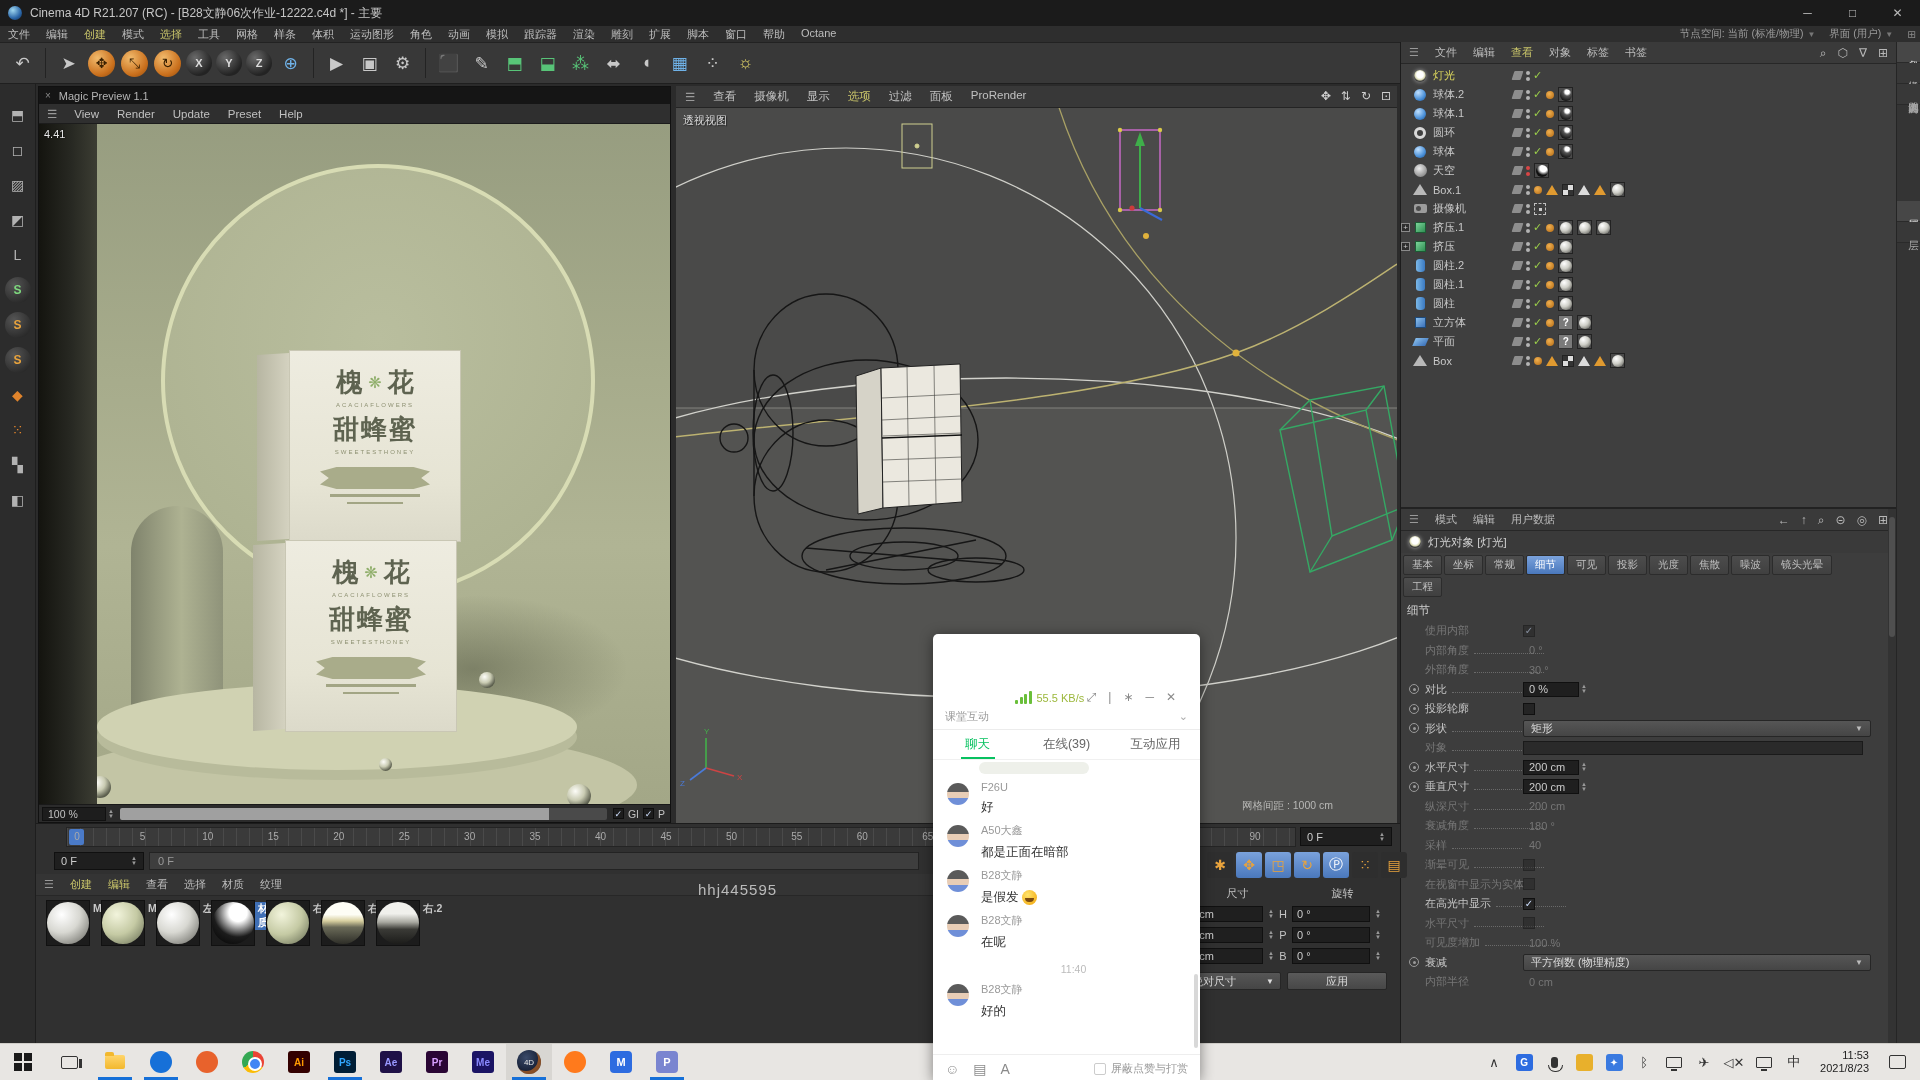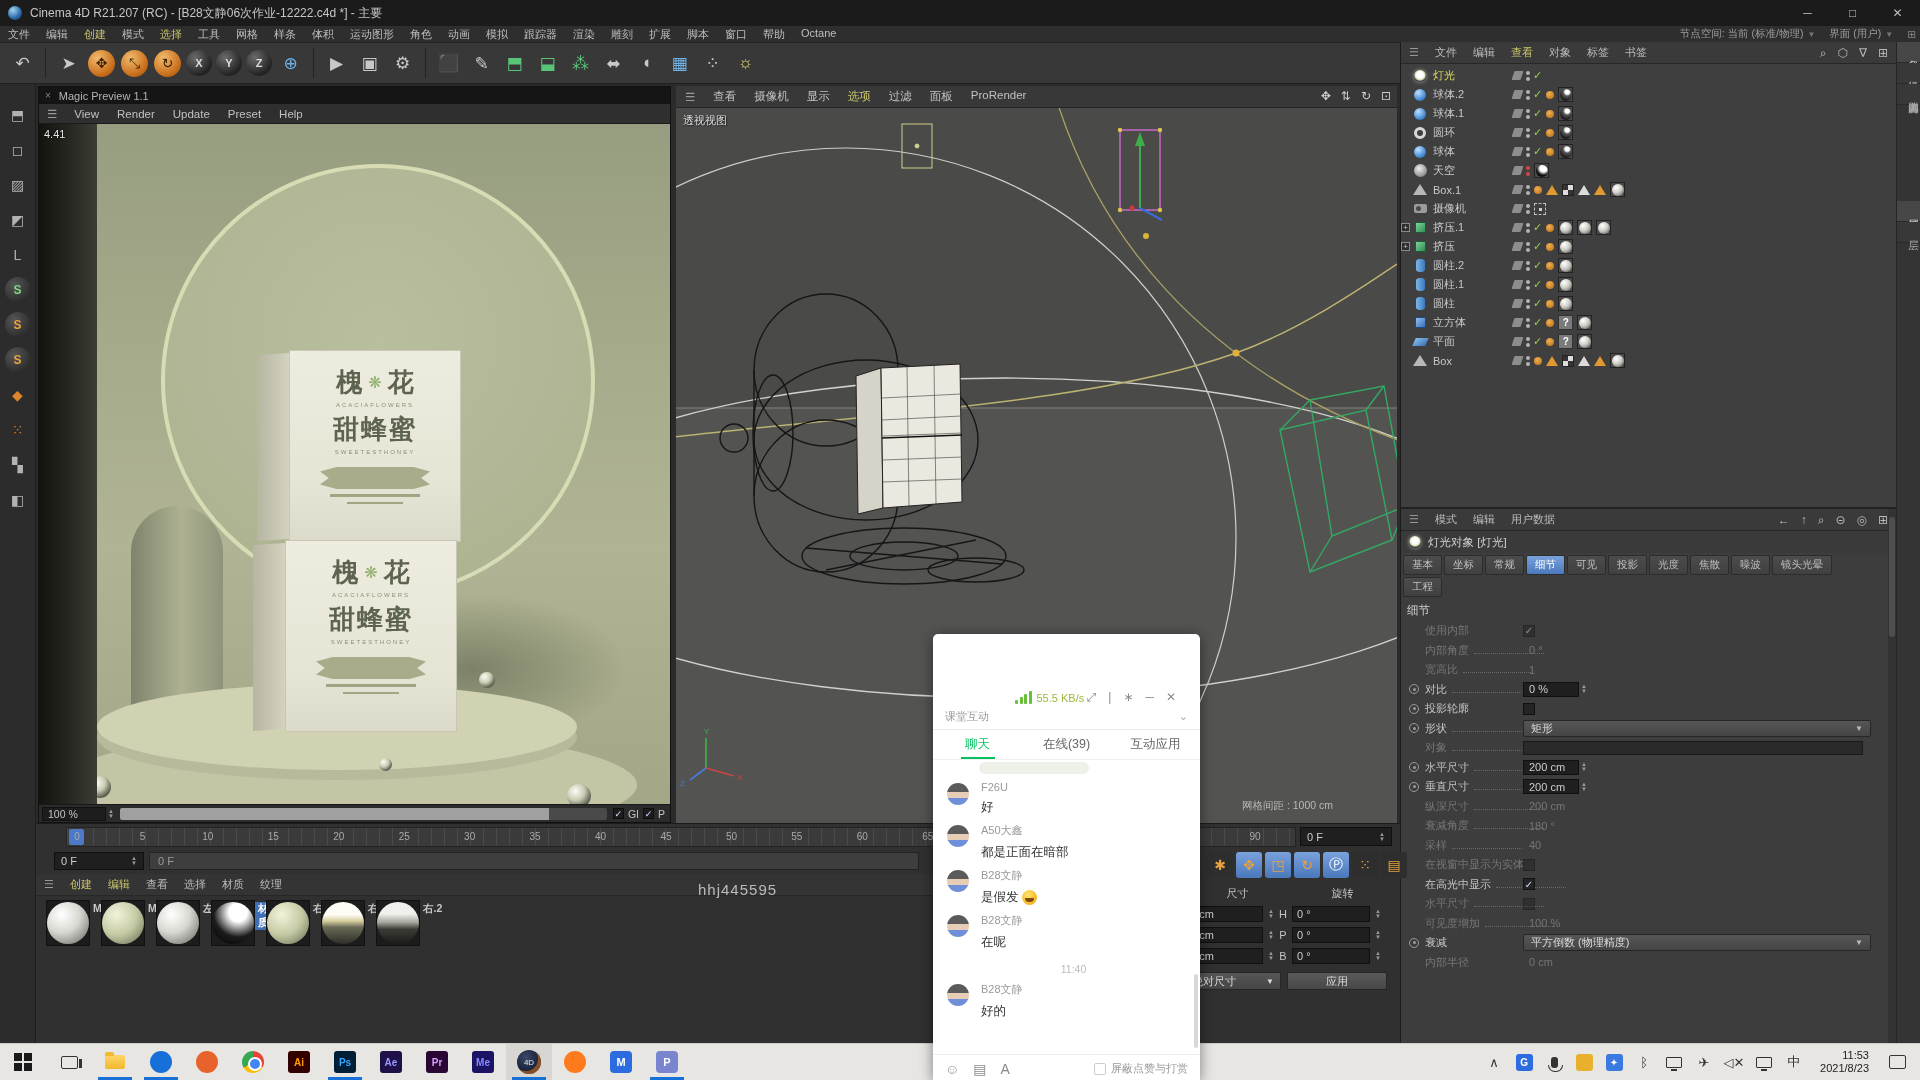"外部角度" div.arow { html: none -> <div> <span></span> <span>外部角度</span> <span></span> <span> <span>30 °</span> </span> </div> }
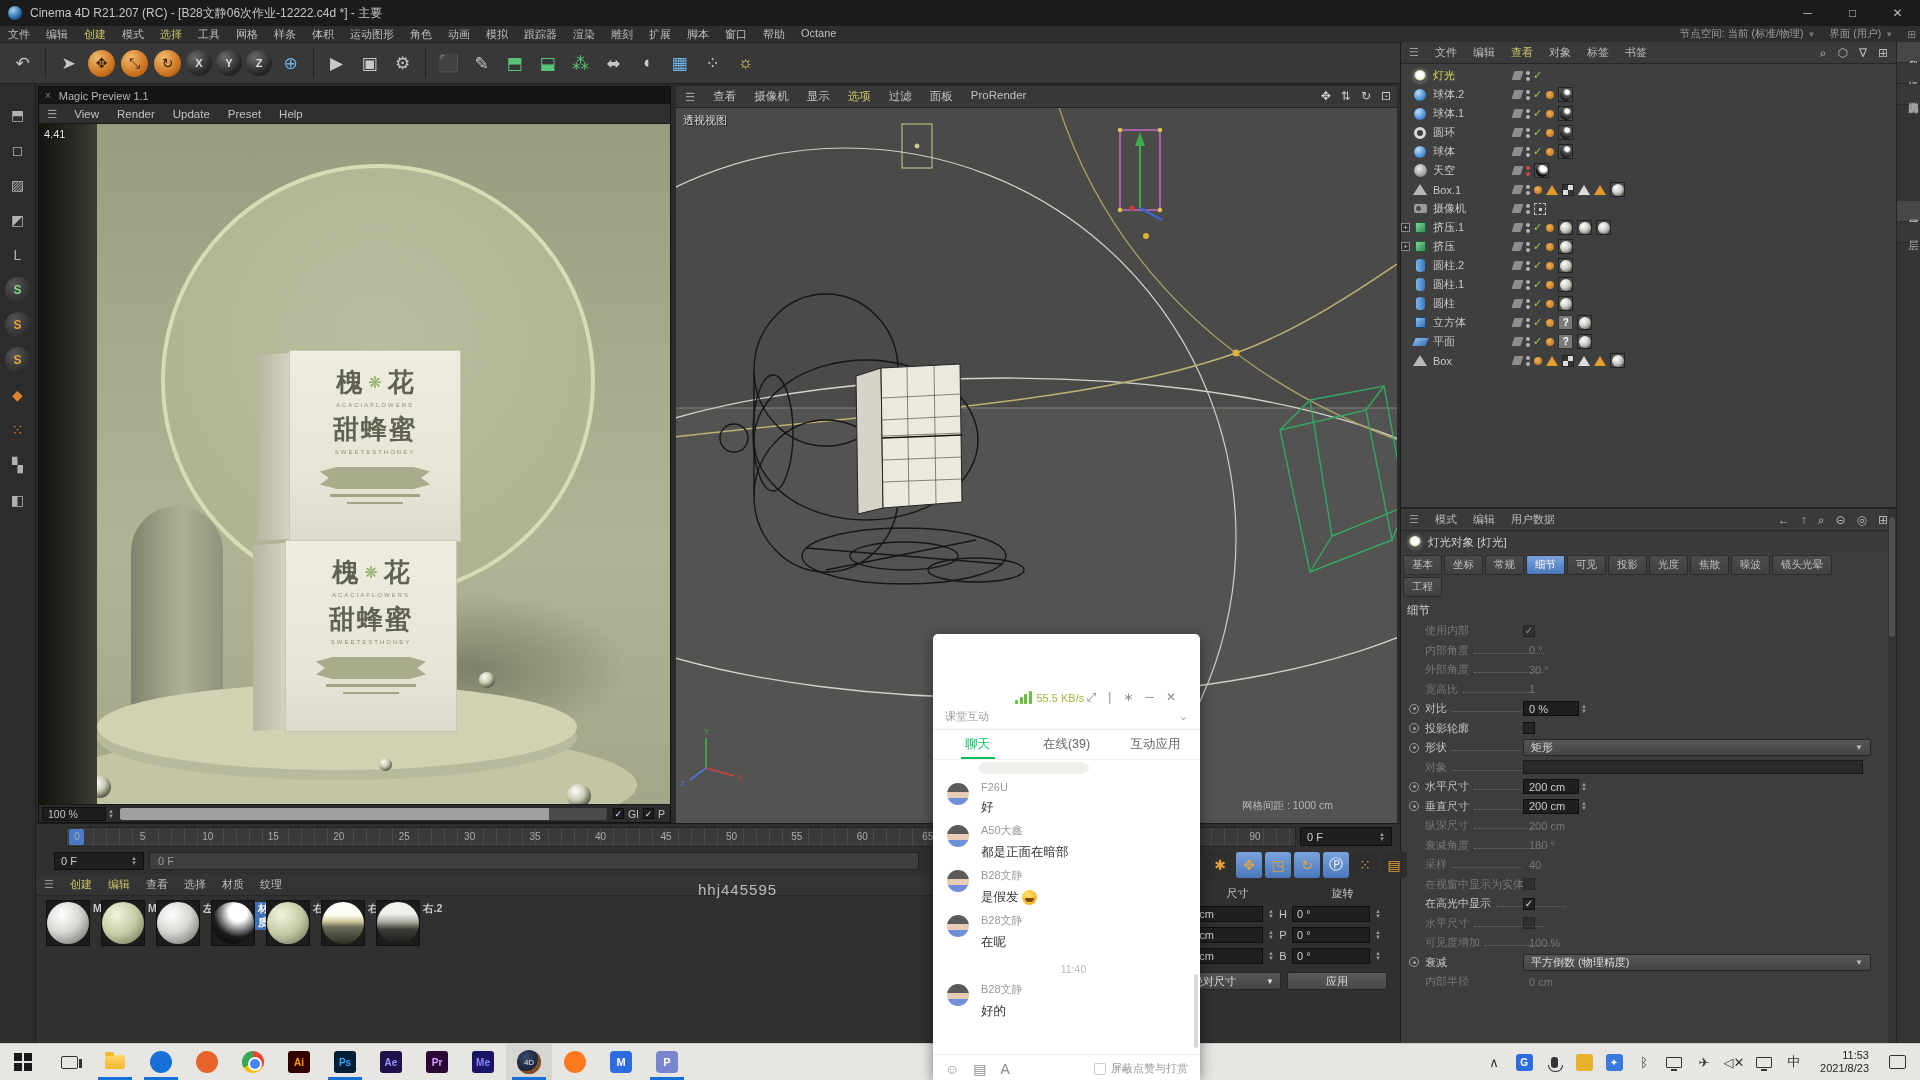"宽高比" div.arow { html: <div> <span></span> <span>宽高比</span> <span></span> <span> <span>1</span> </span> </div> -> none }
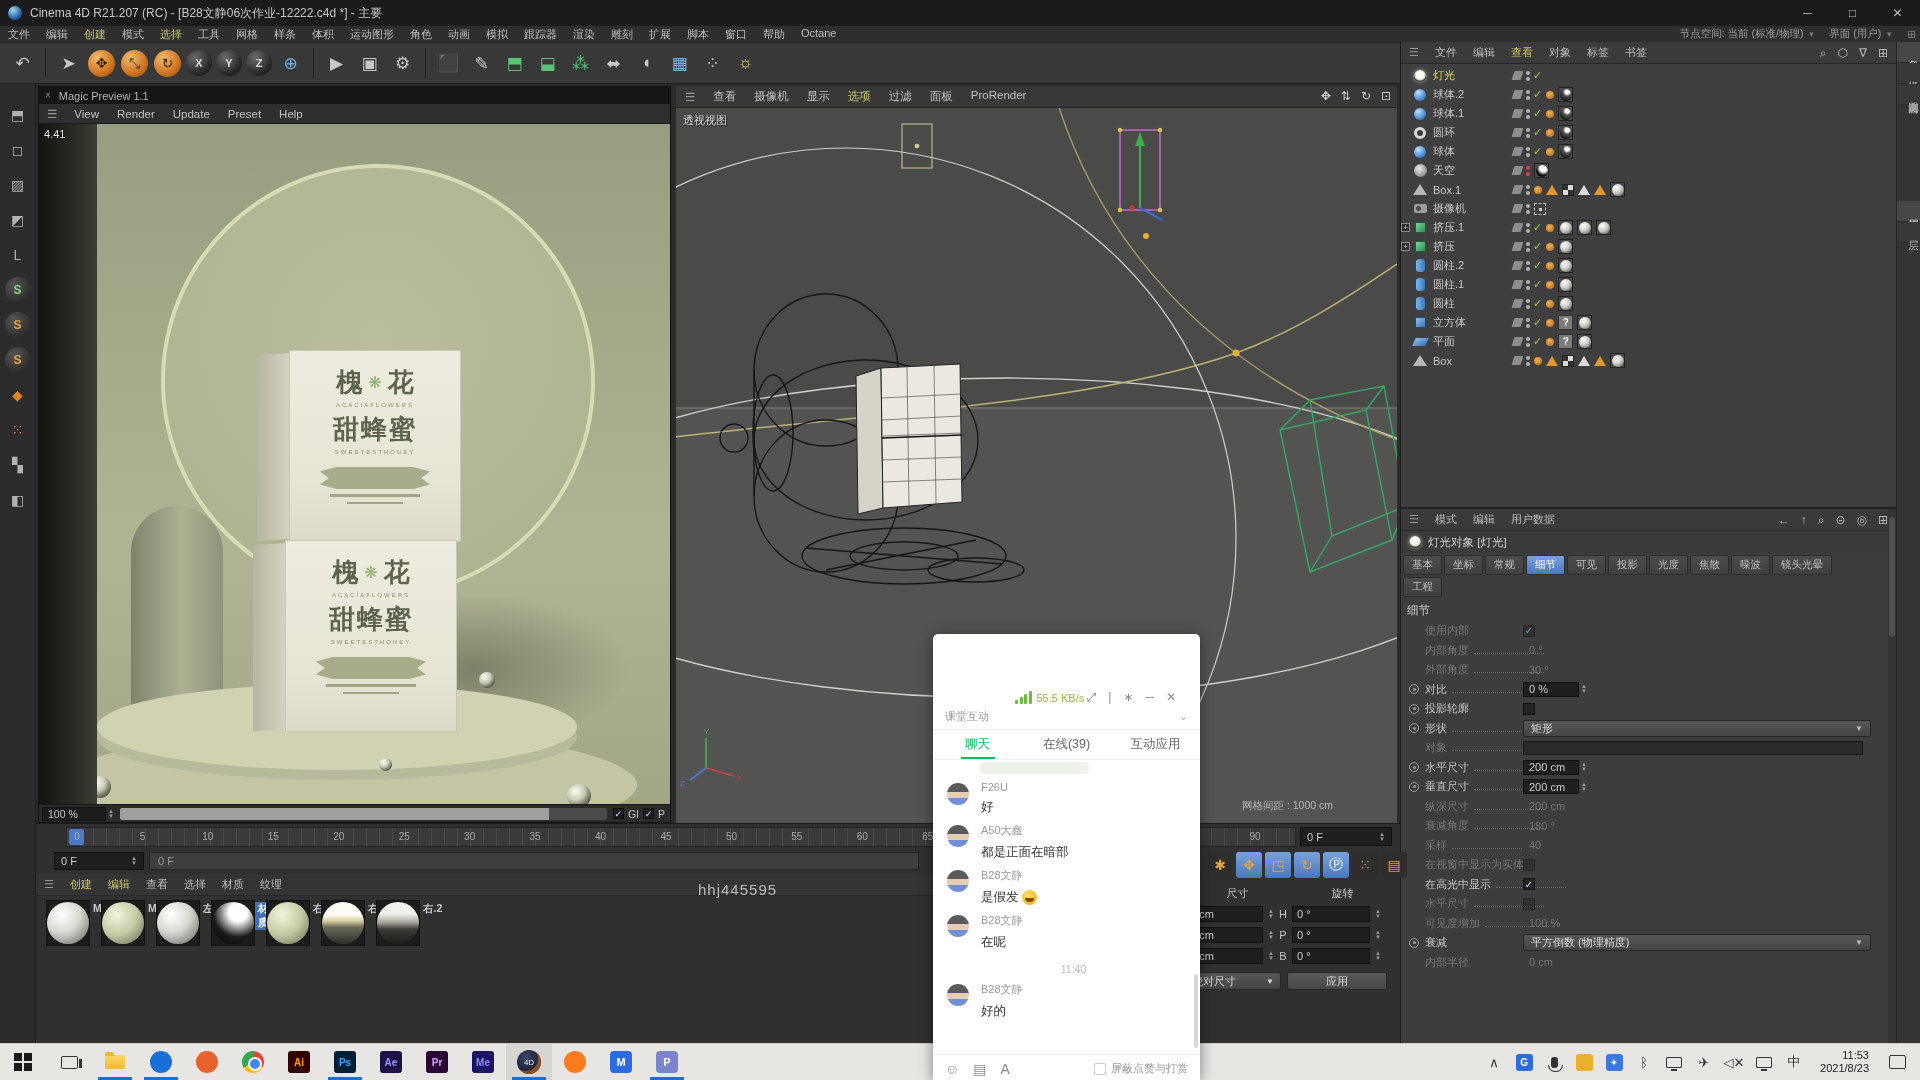"渐晕可见" div.arow { html: none -> <div> <span></span> <span>渐晕可见</span> <span></span> <span> <span></span> </span> </div> }
